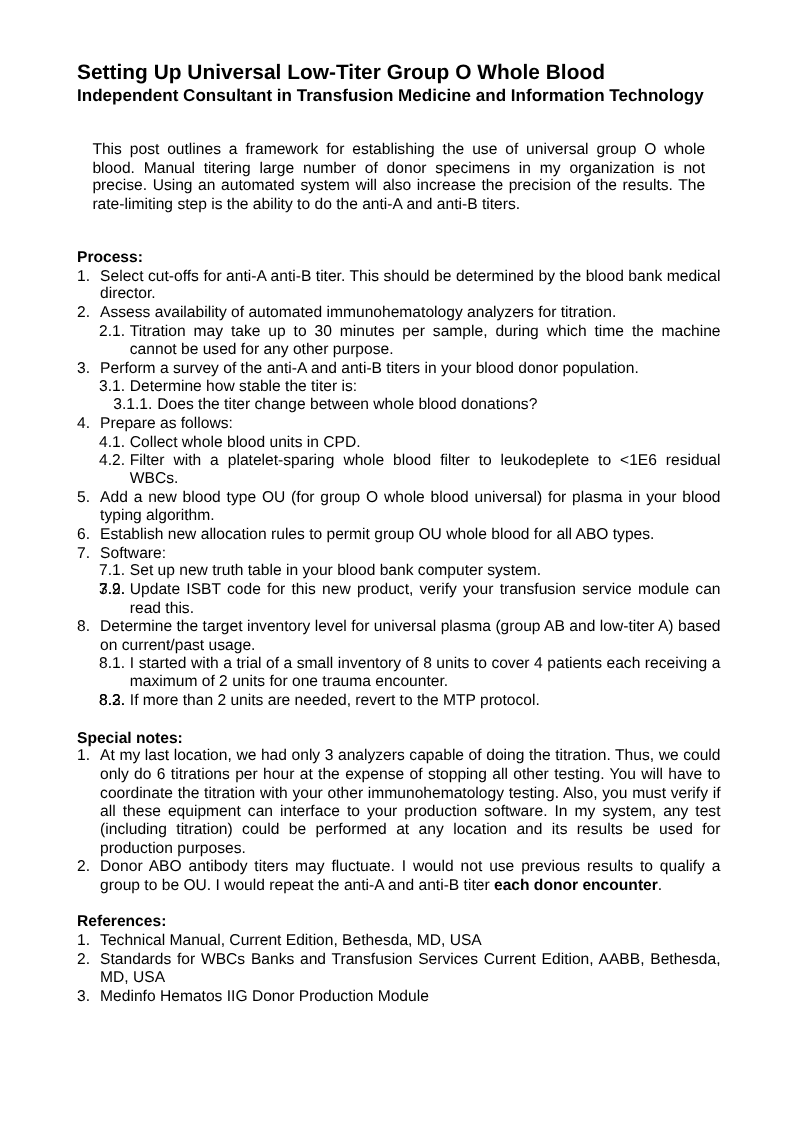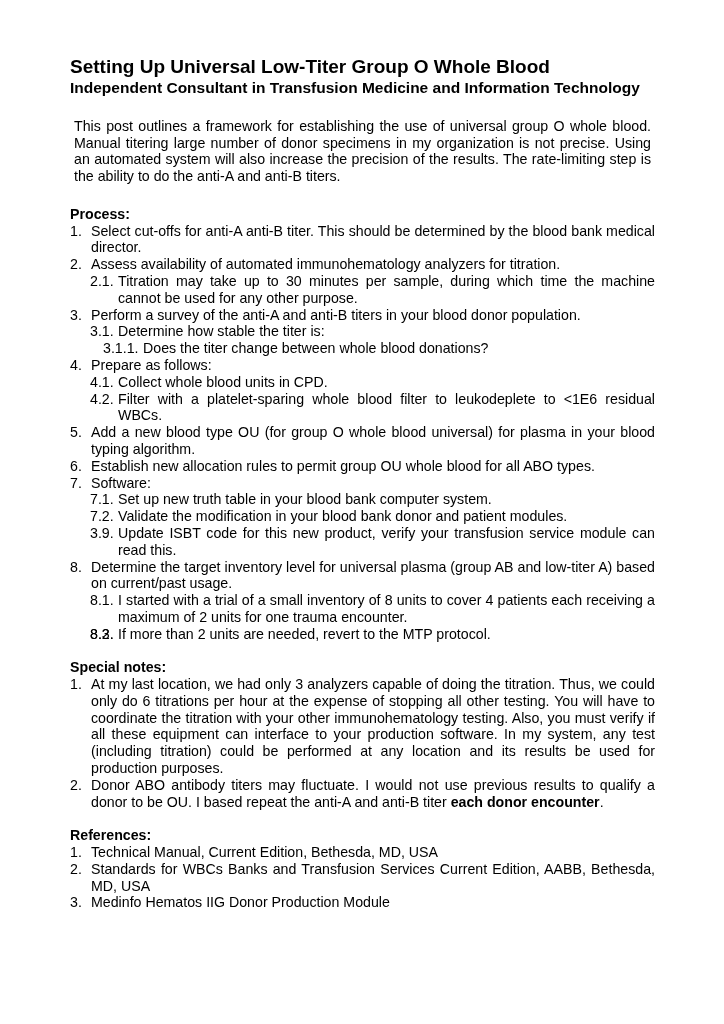"This post outlines a framework" .para { margin: 4px -> 14px }
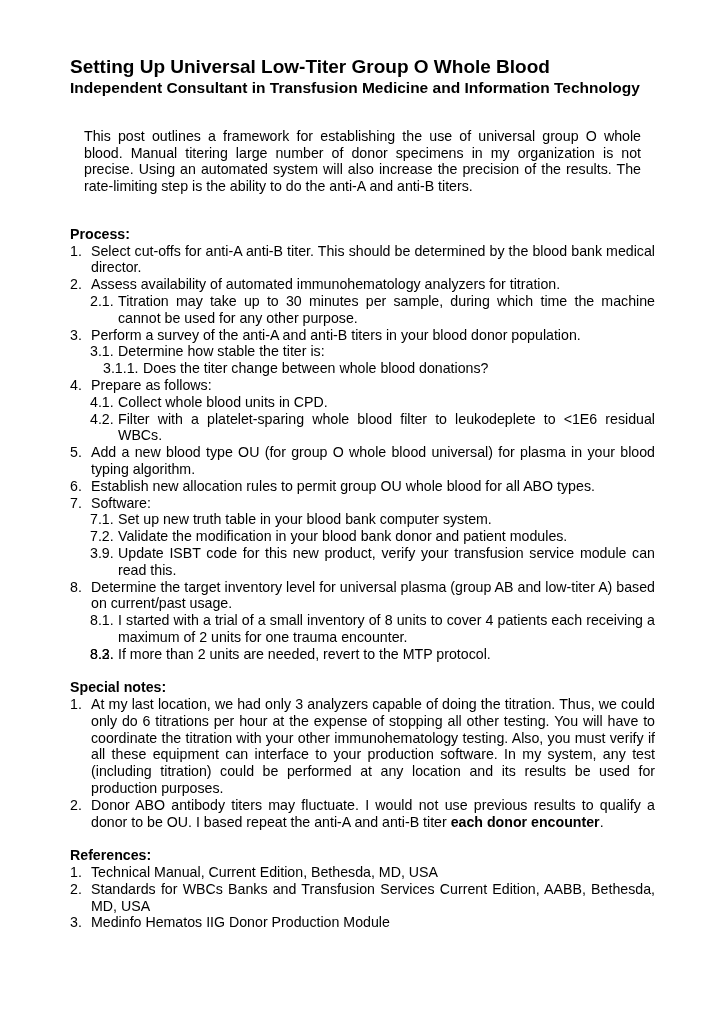"Validate the modification in your" span { html: <span>Validate the modification in your blood bank donor and patient modules.</span> -> none }
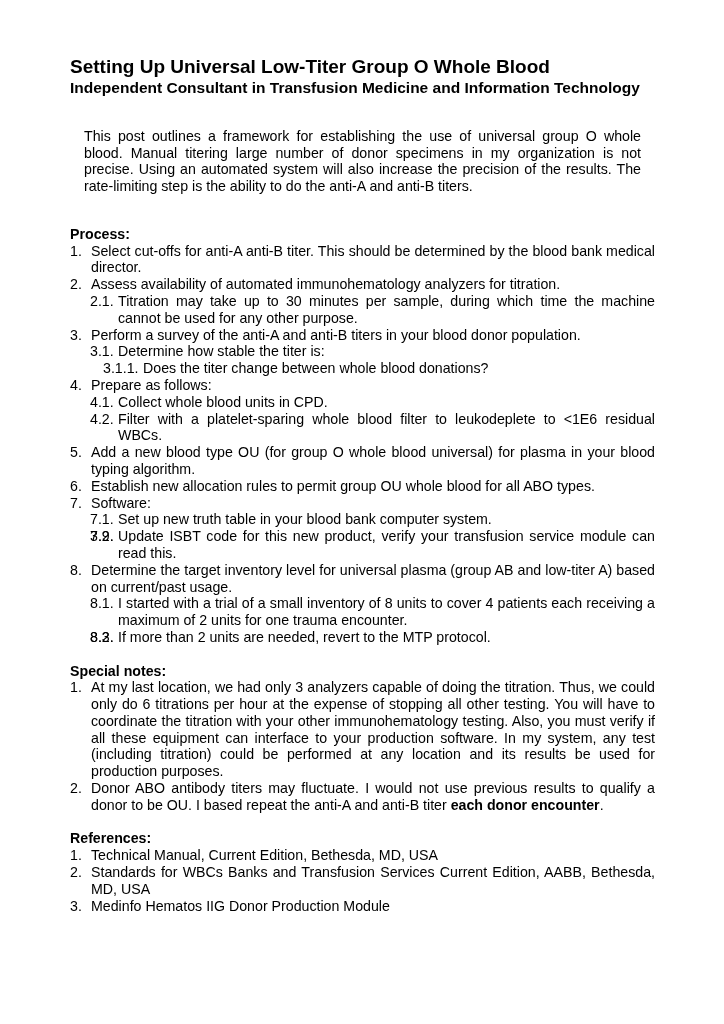"Donor ABO antibody titers may" span { text: donor to be OU.  I based -> group to be OU.  I would }
